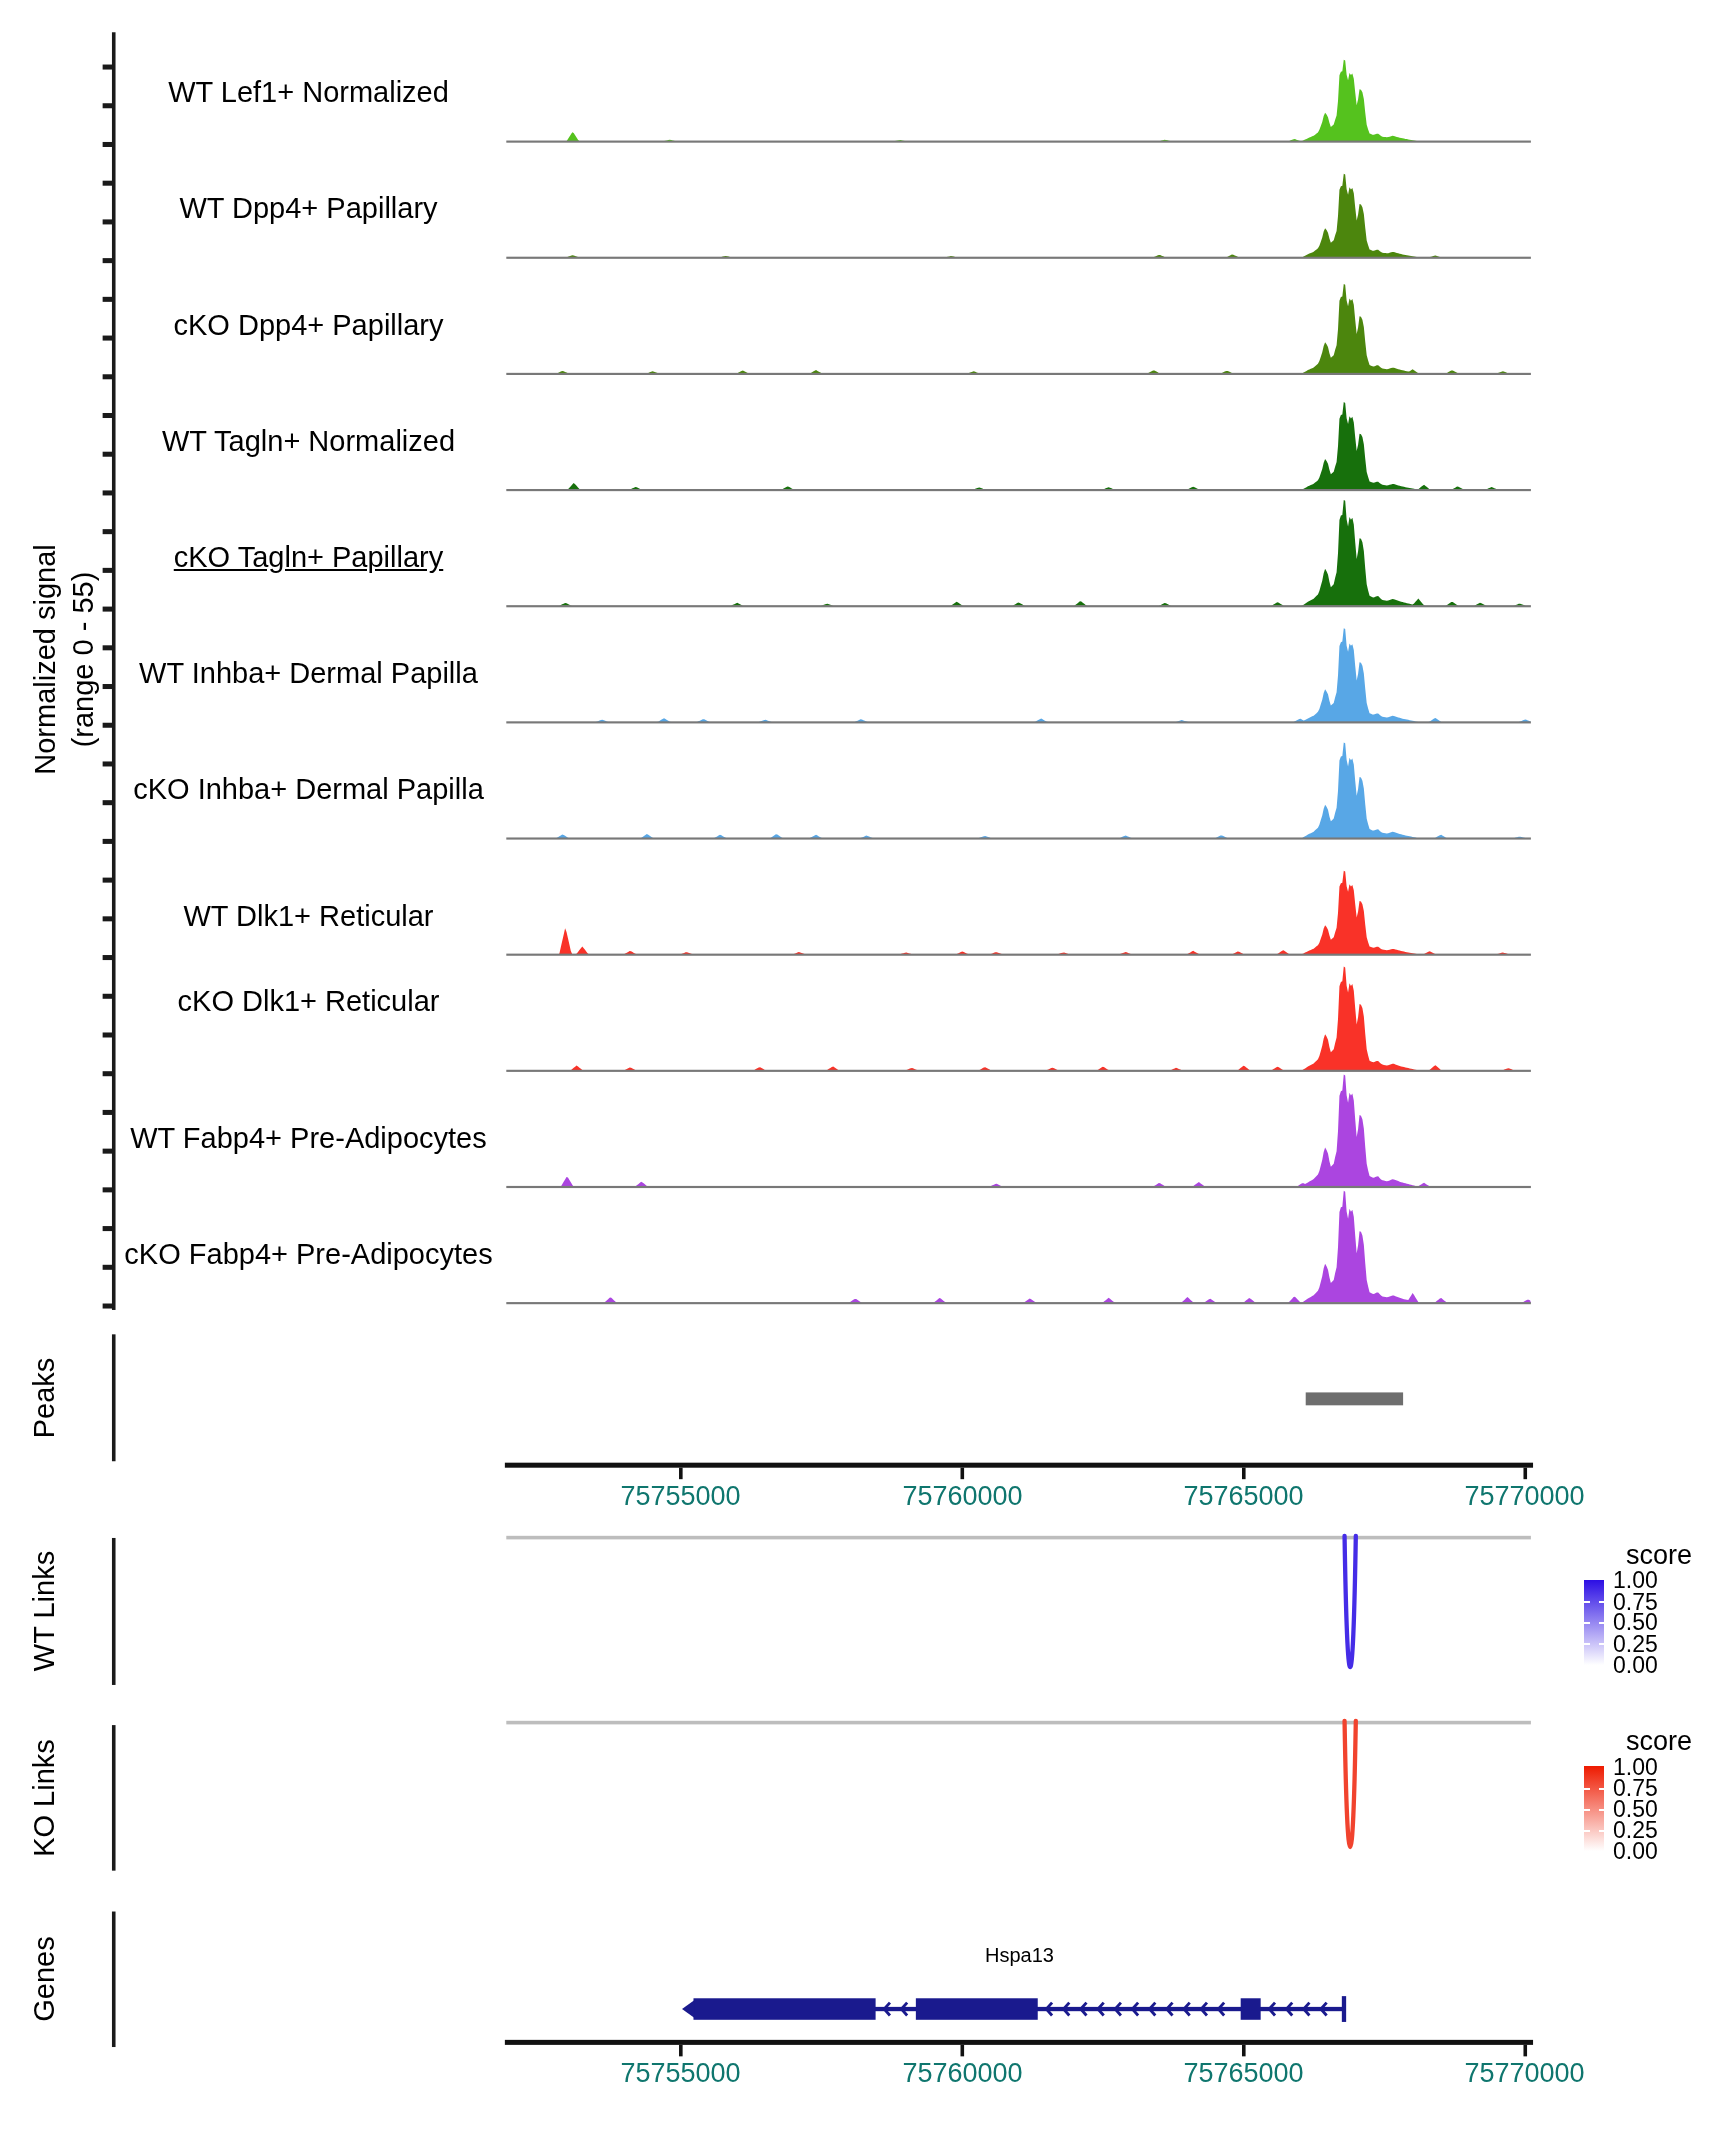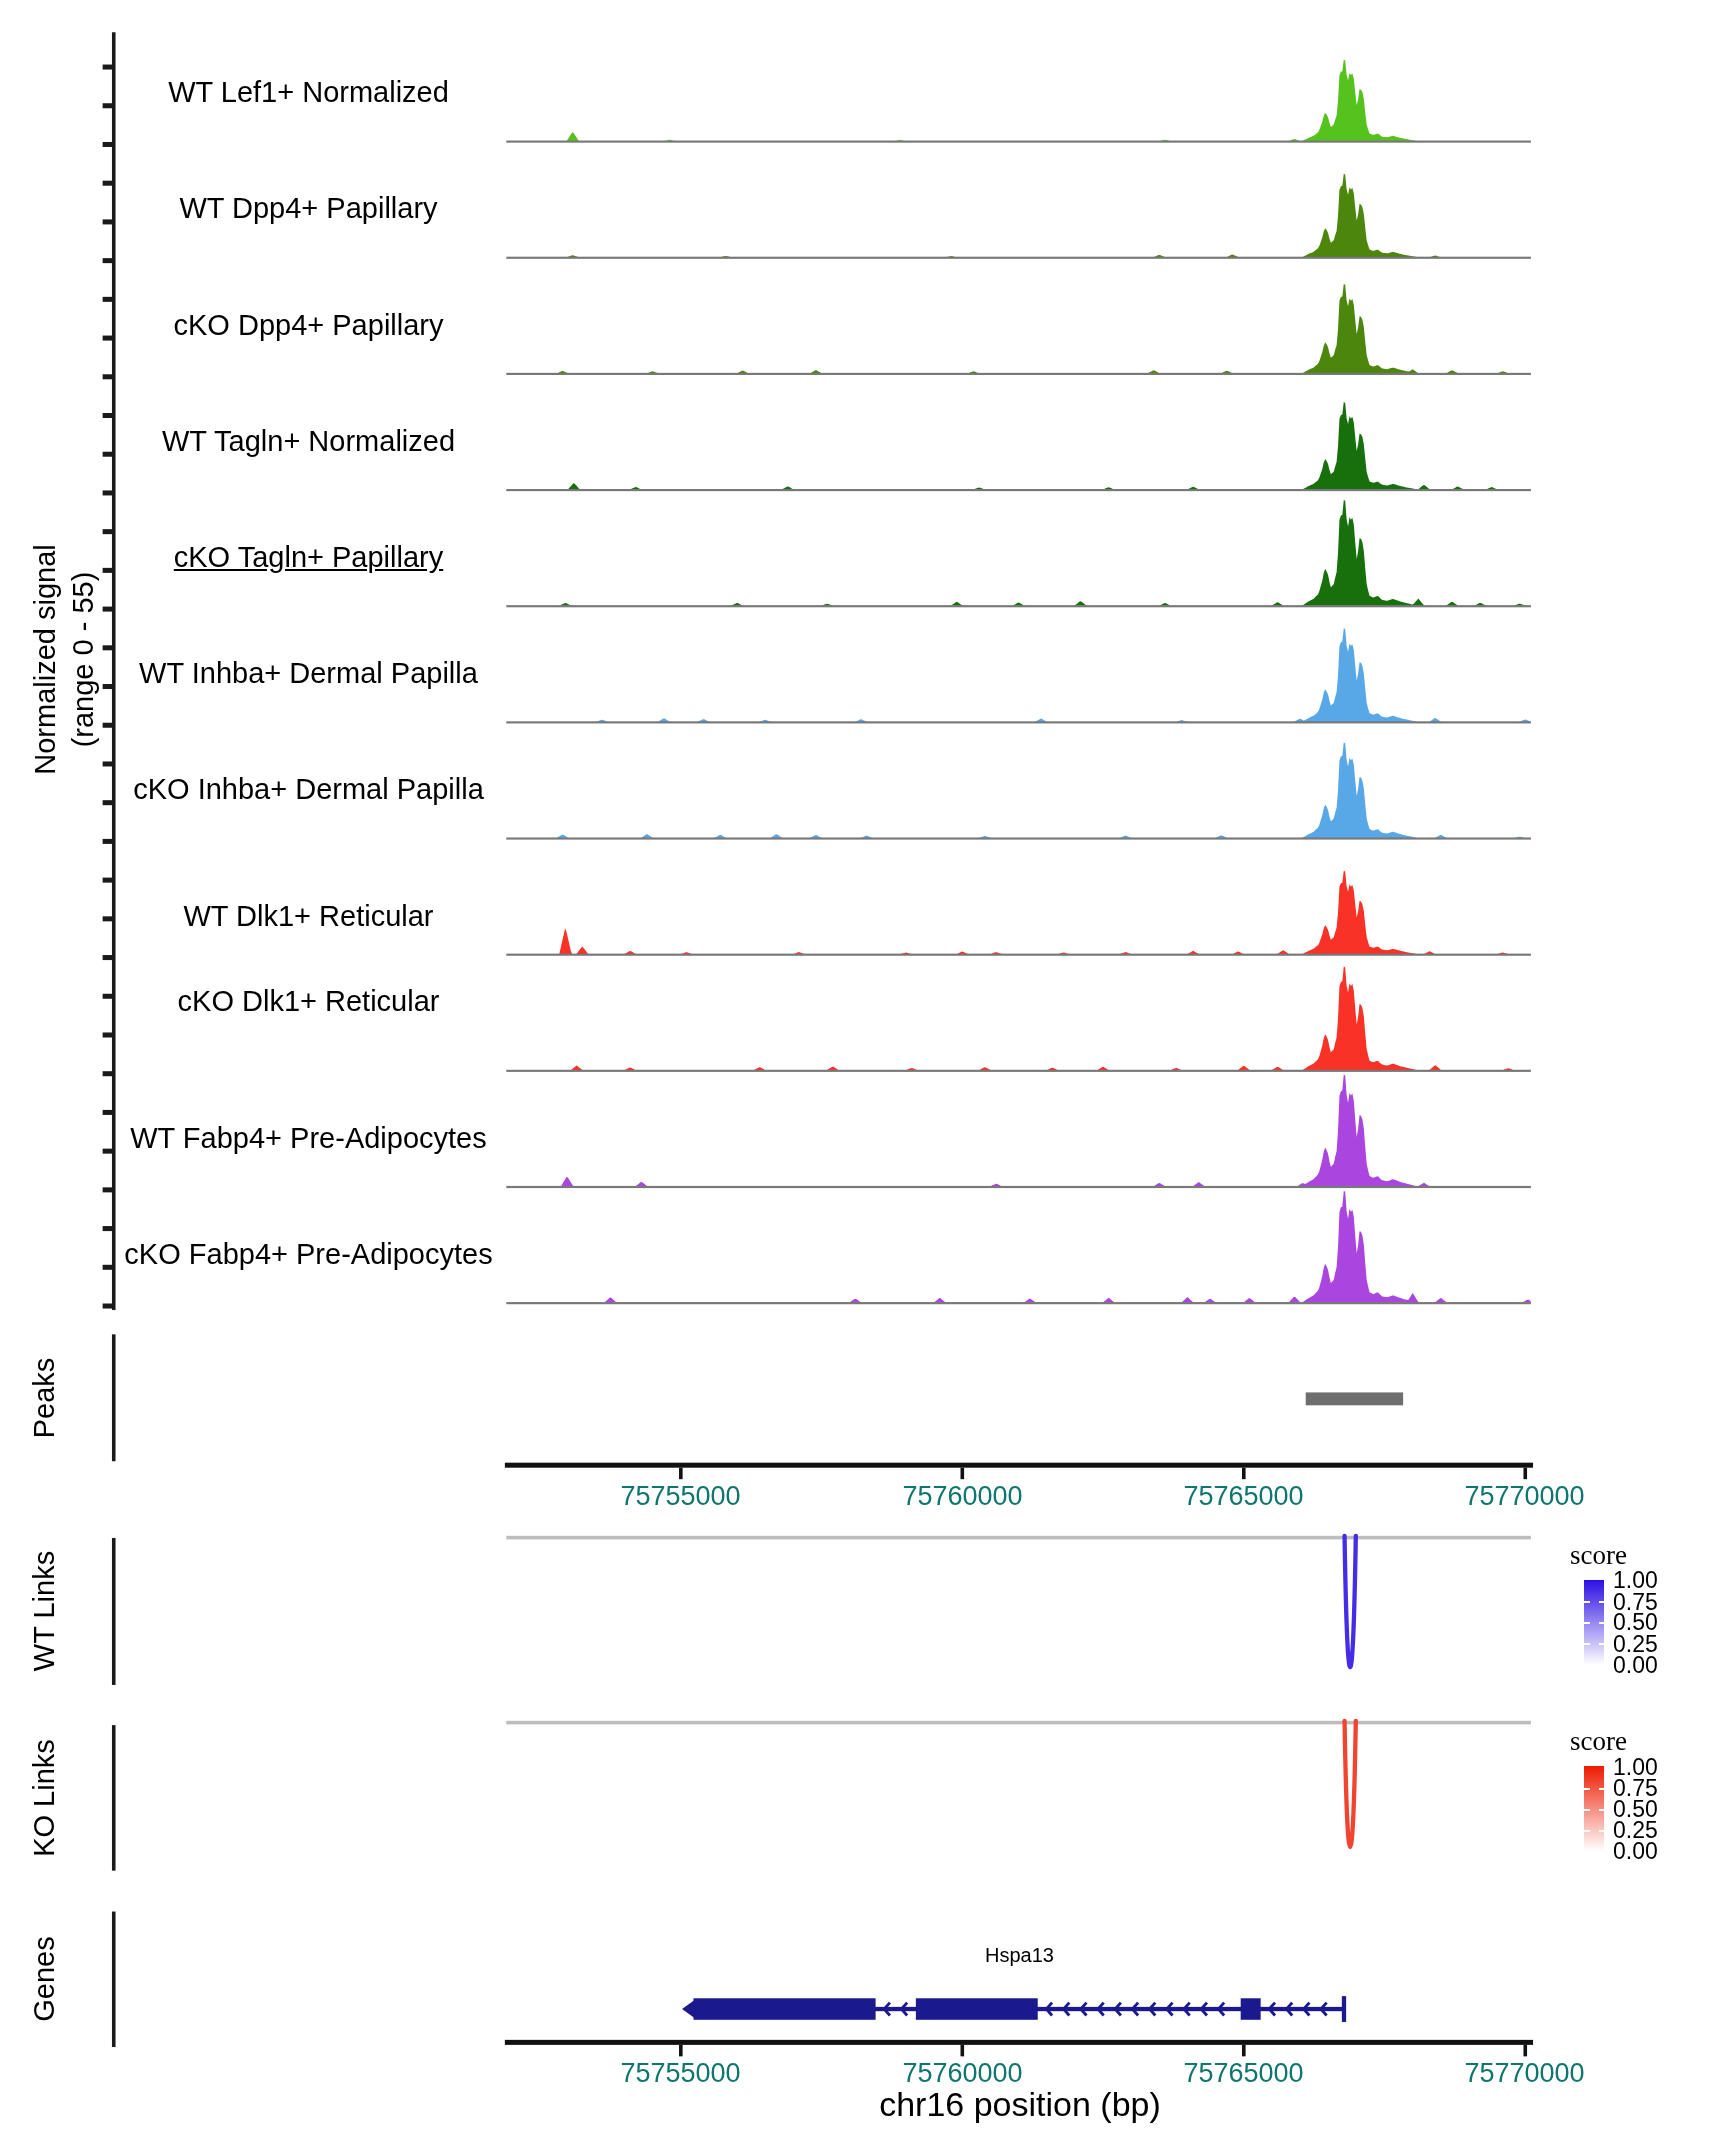"score" .legend-title { font-family: Liberation Serif, serif -> none; text-align: left -> right }
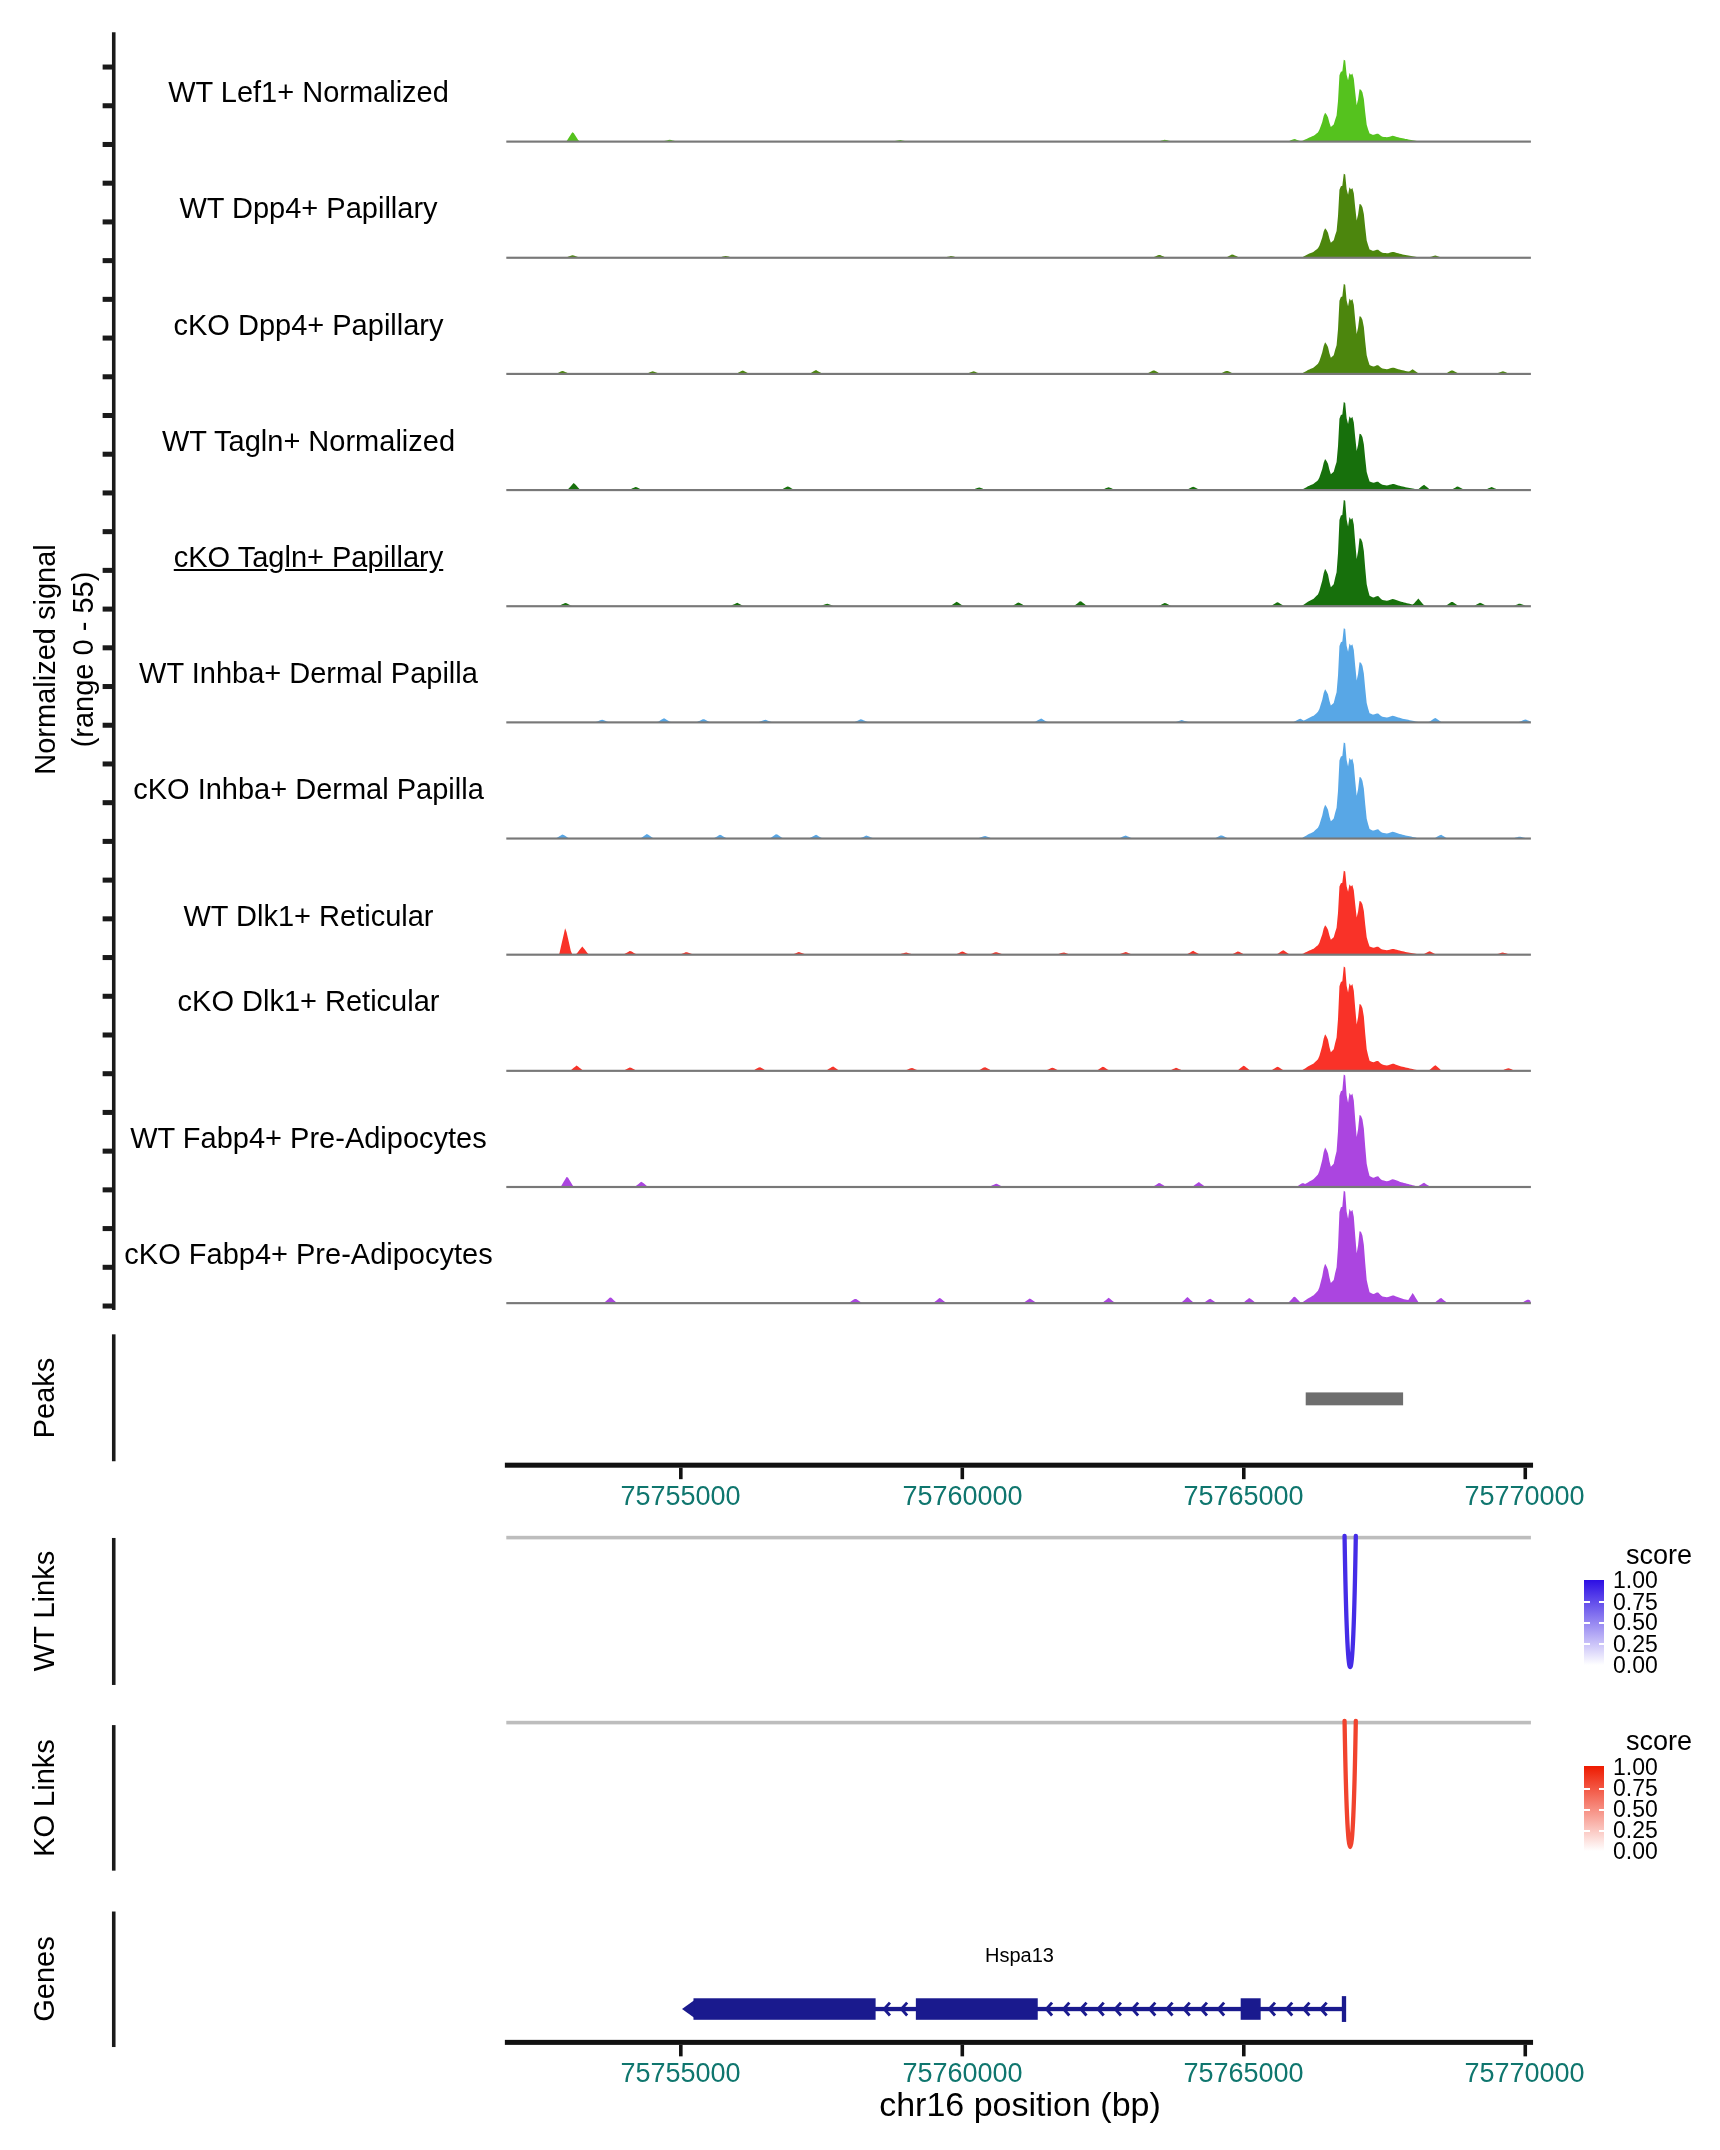"chr16 position (bp)" div.abs { html: <div>chr16 position (bp)</div> -> none }
